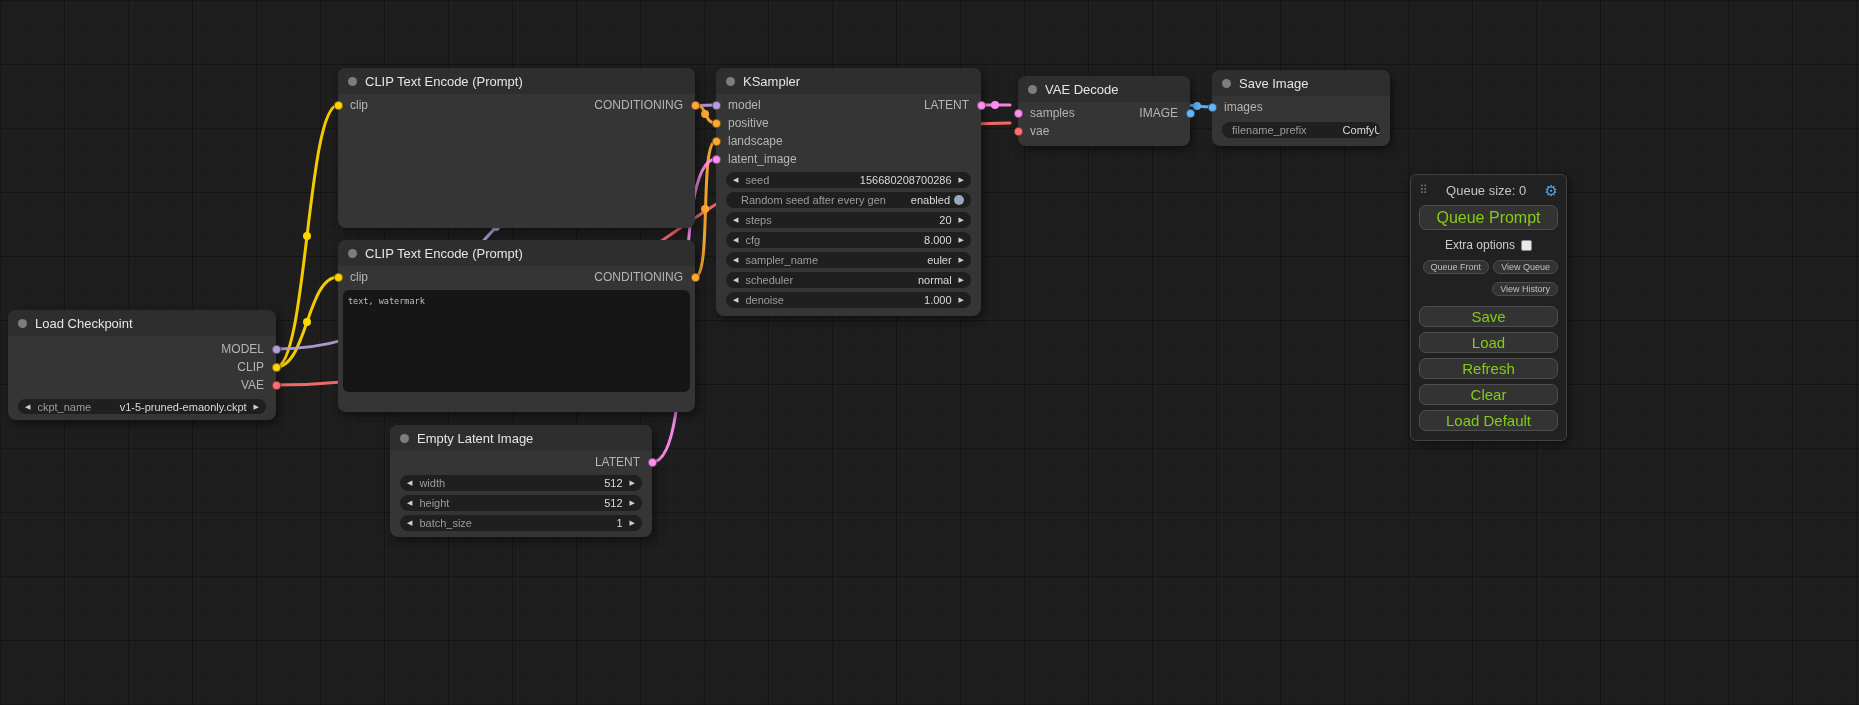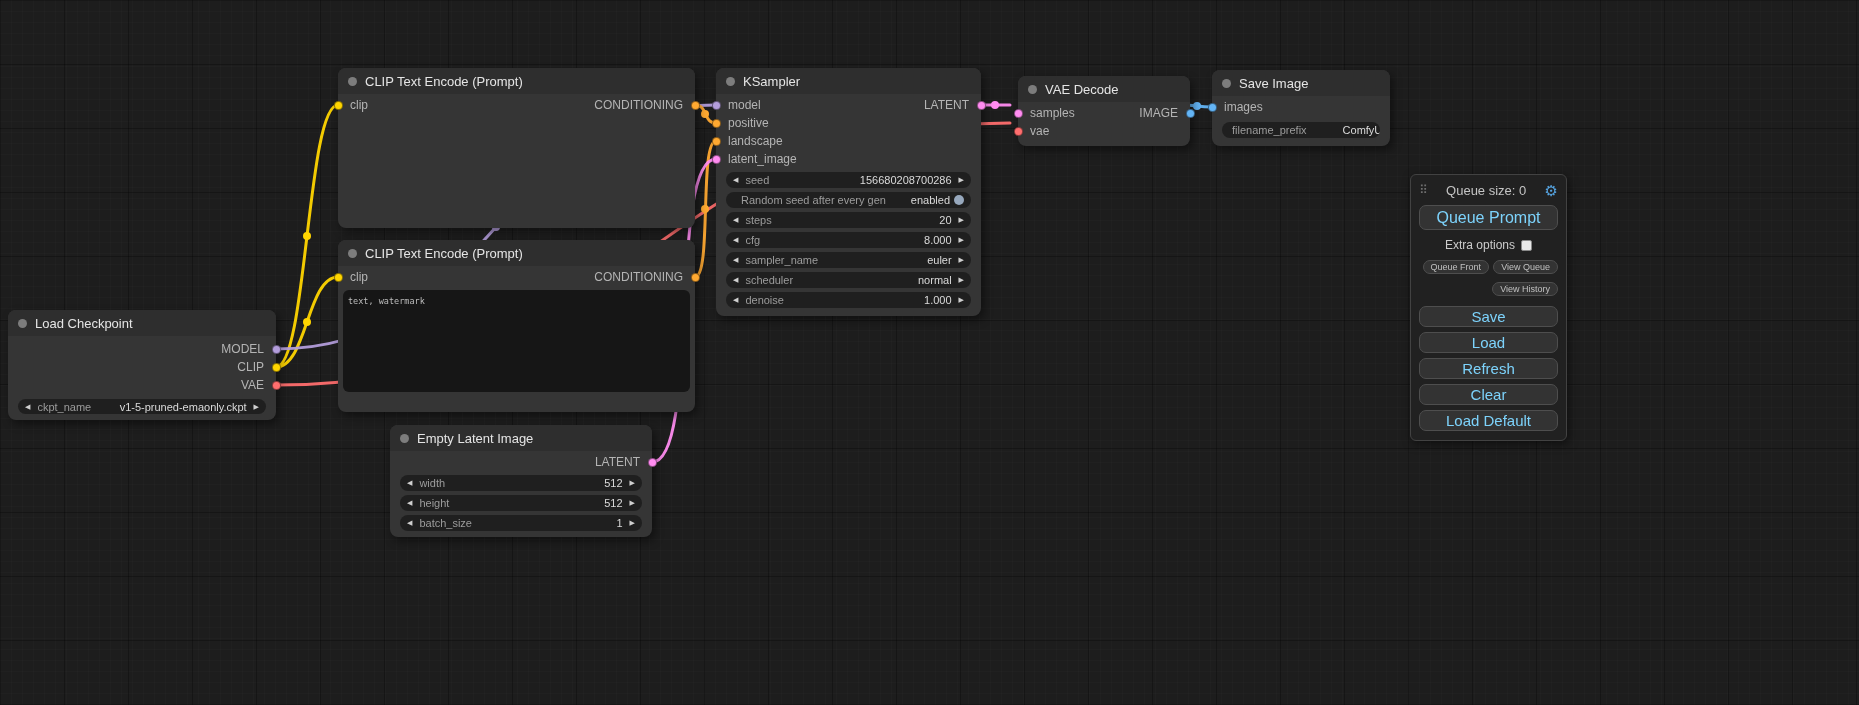"Queue Prompt" button { color: #7dd3fc -> #84cc16 }
